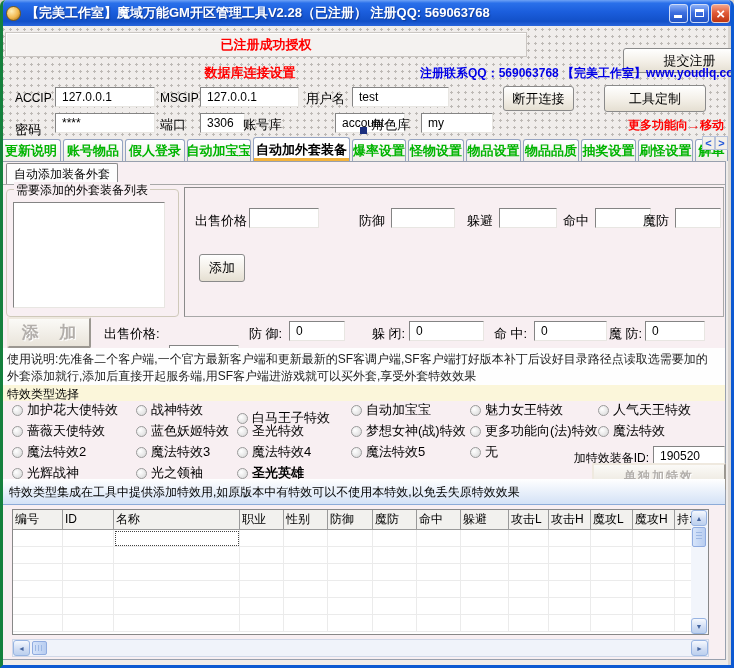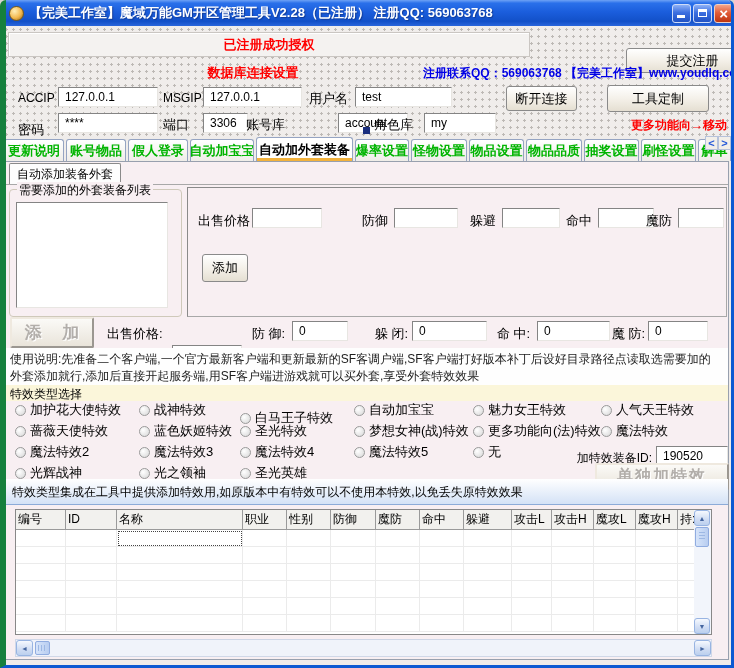"【完美工作室】魔域万能GM开区管理工具V2.28（已注册） 注册QQ:" .window { border-left: 6px solid #15803d -> 3px solid #15803d }
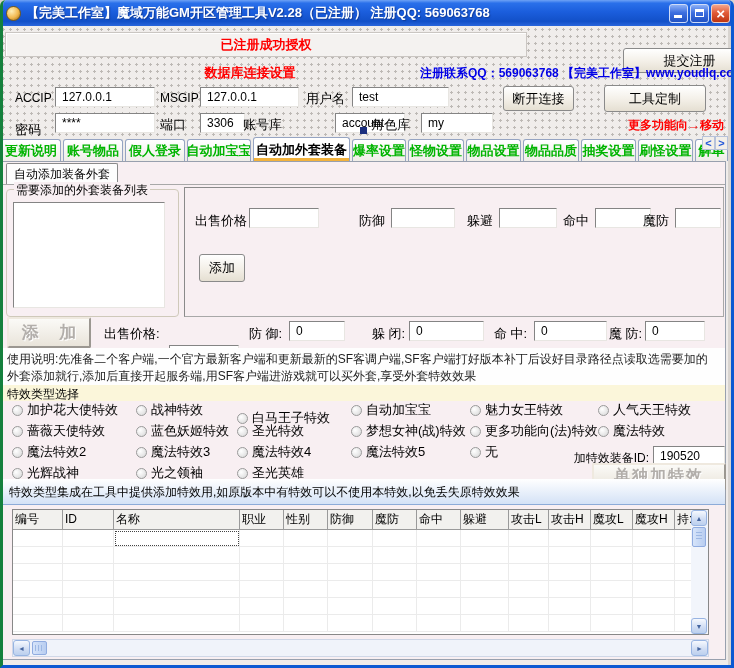"圣光英雄" label.radio { font-weight: none -> bold }
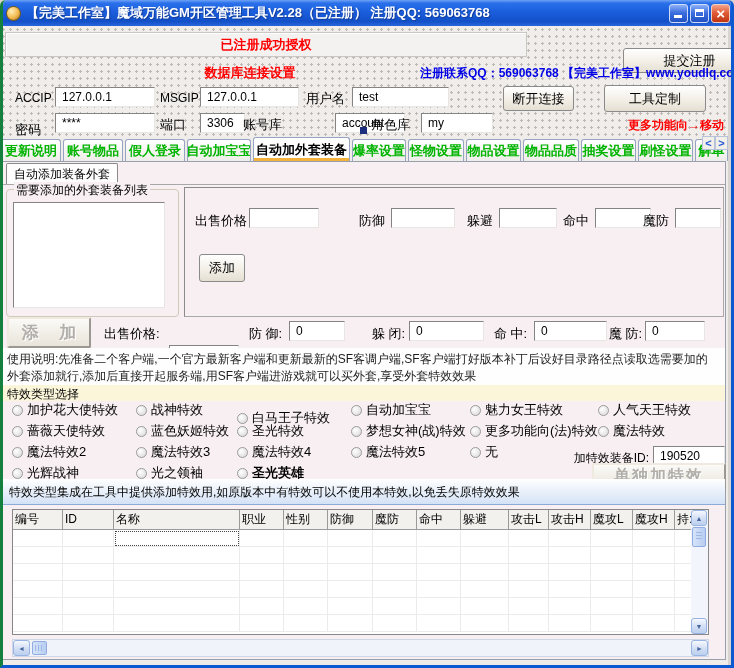"单独加特效" div.bigbtn { font-size: 16px -> 12px }
